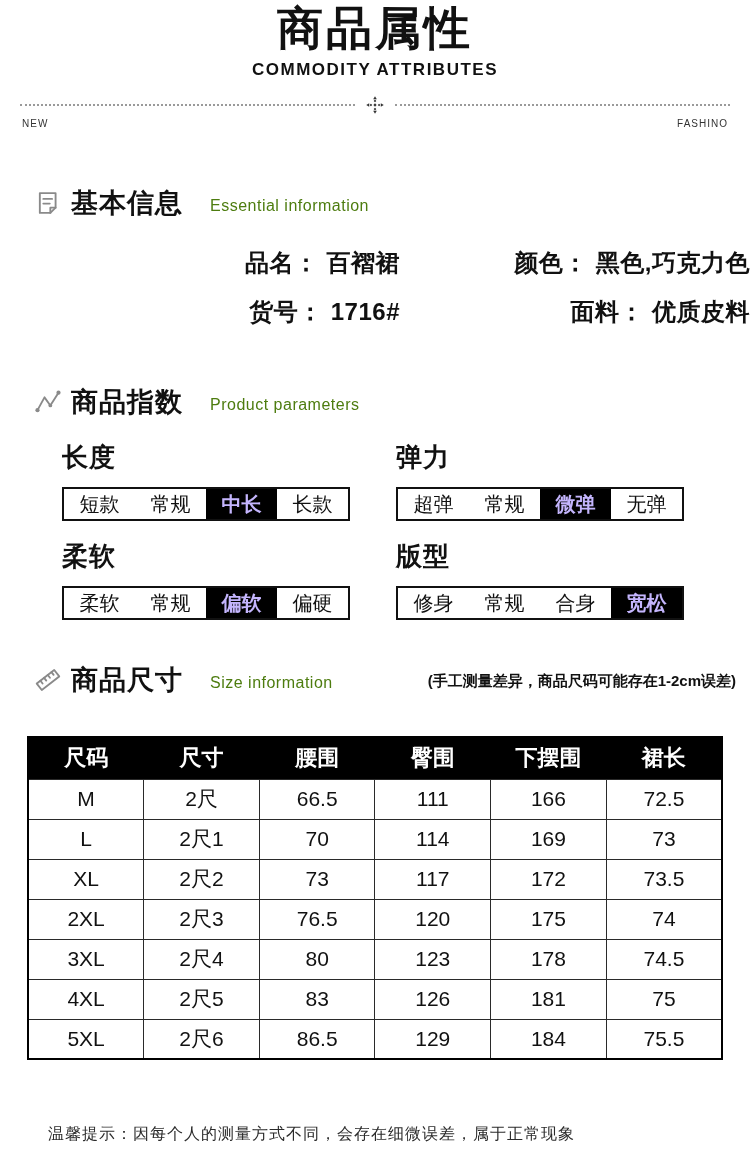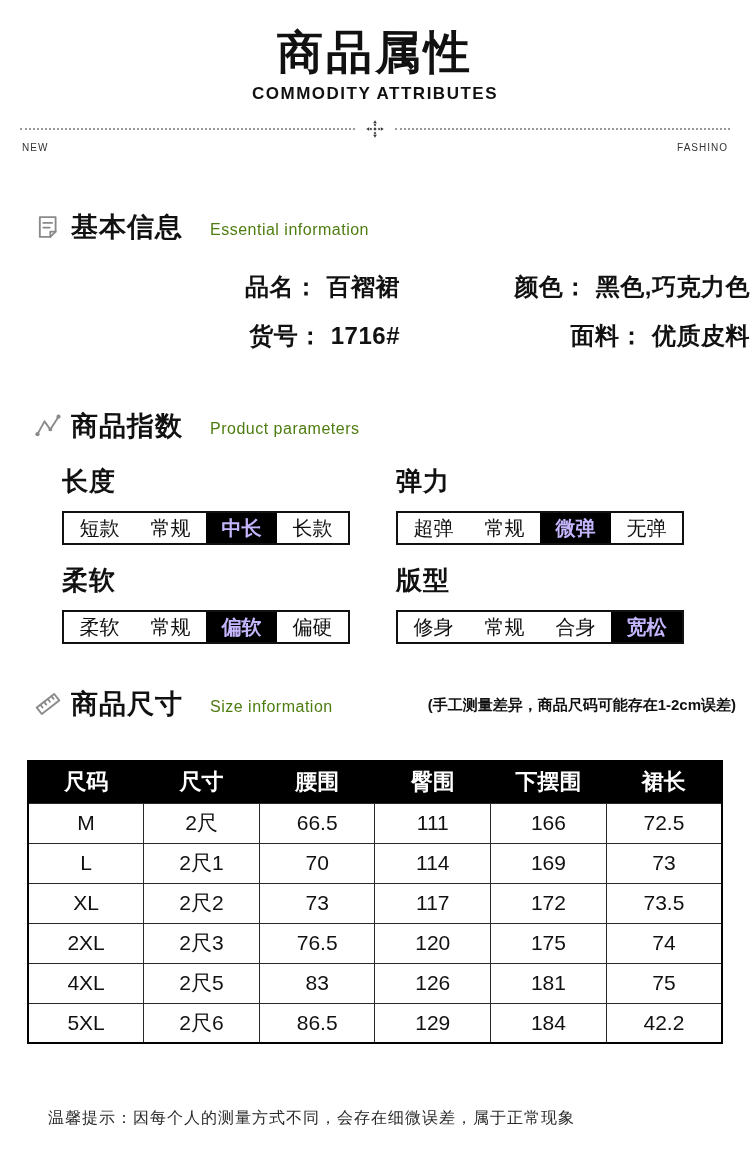"商品属性" .hero { padding-top: 24px -> 0 }
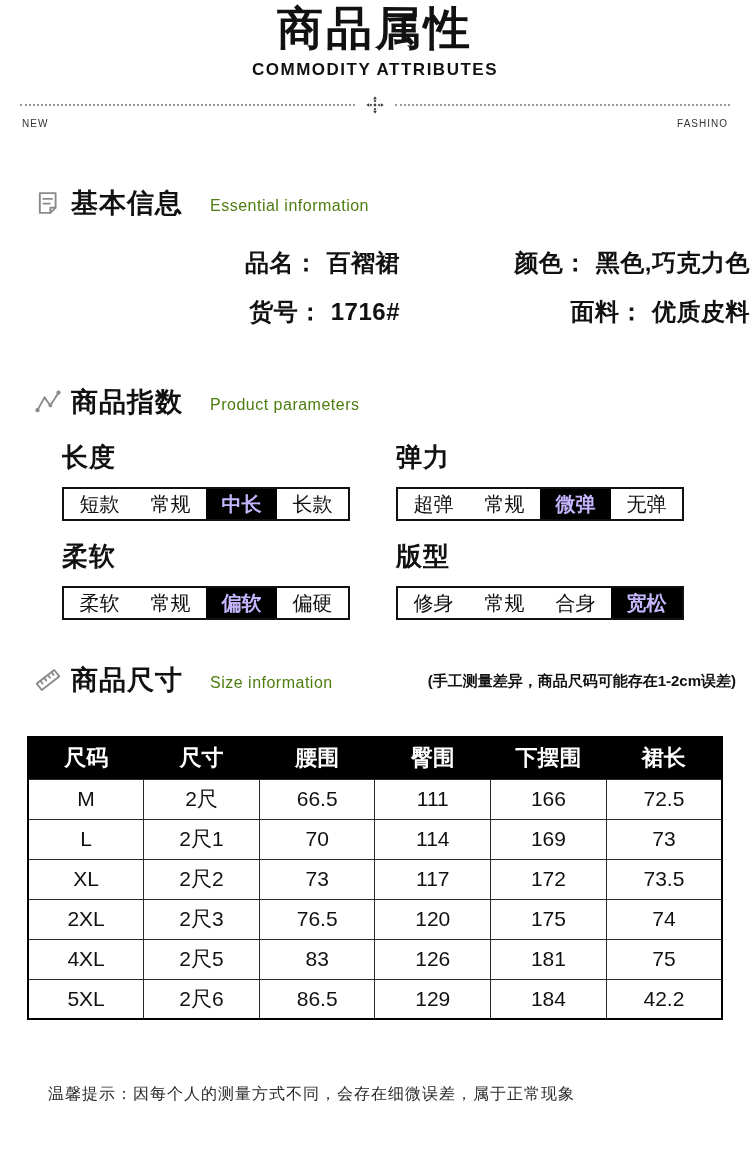"3XL" tr { html: none -> <tr> <td>3XL</td> <td>2尺4</td> <td>80</td> <td>123</td> <td>178</td> <td>74.5</td> </tr> }
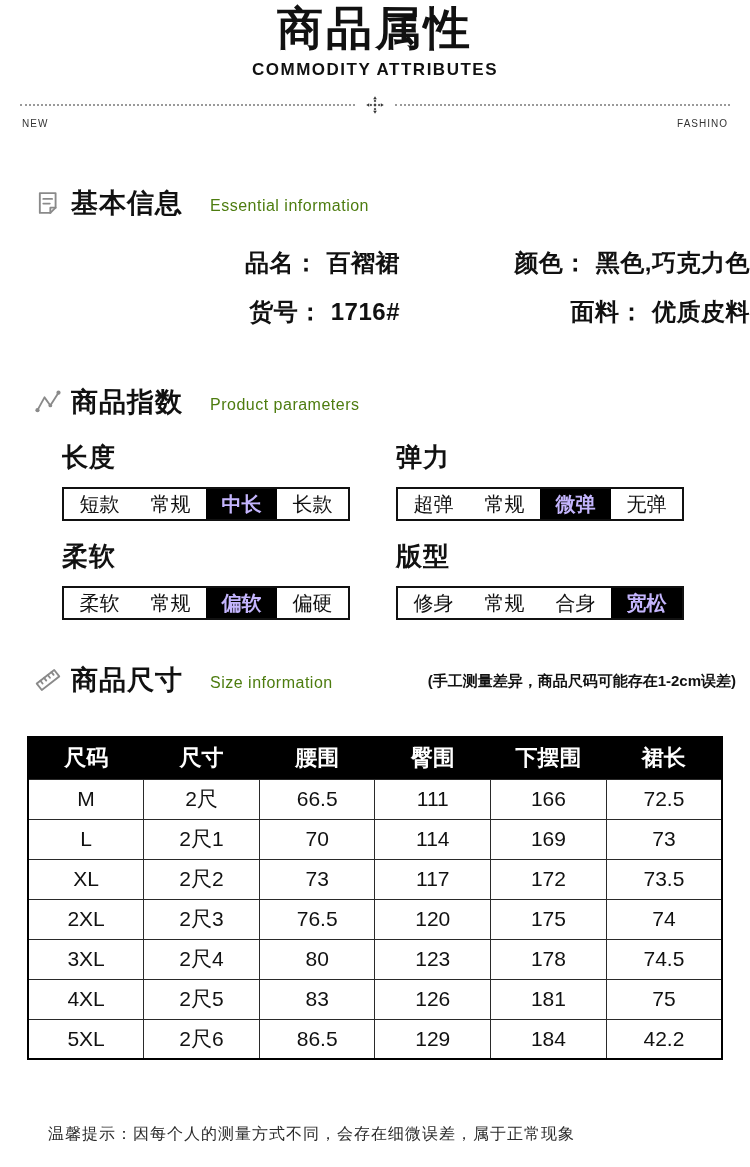"42.2" td { text: 42.2 -> 75.5 }
